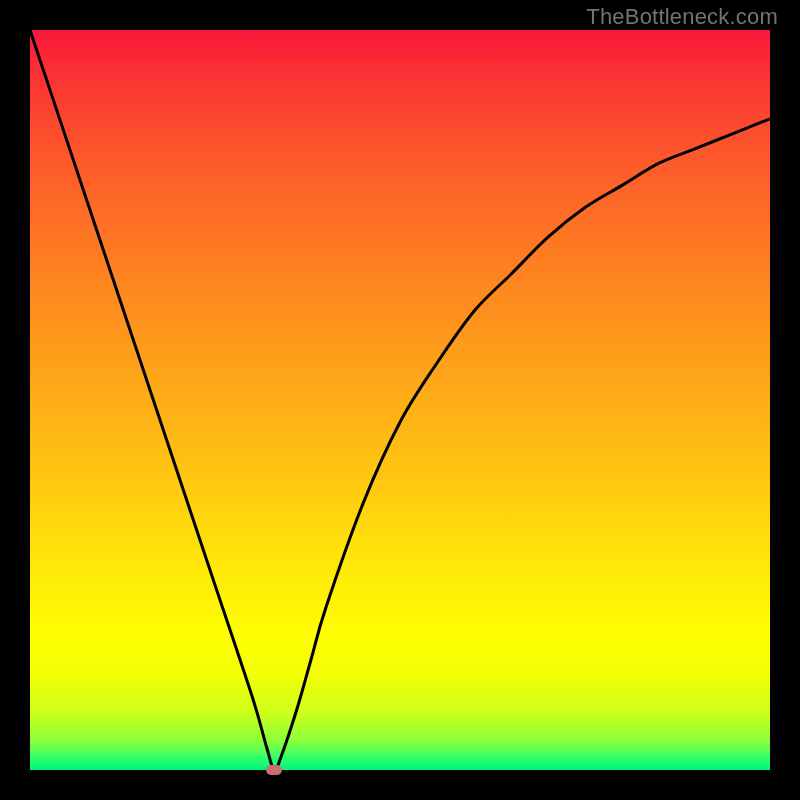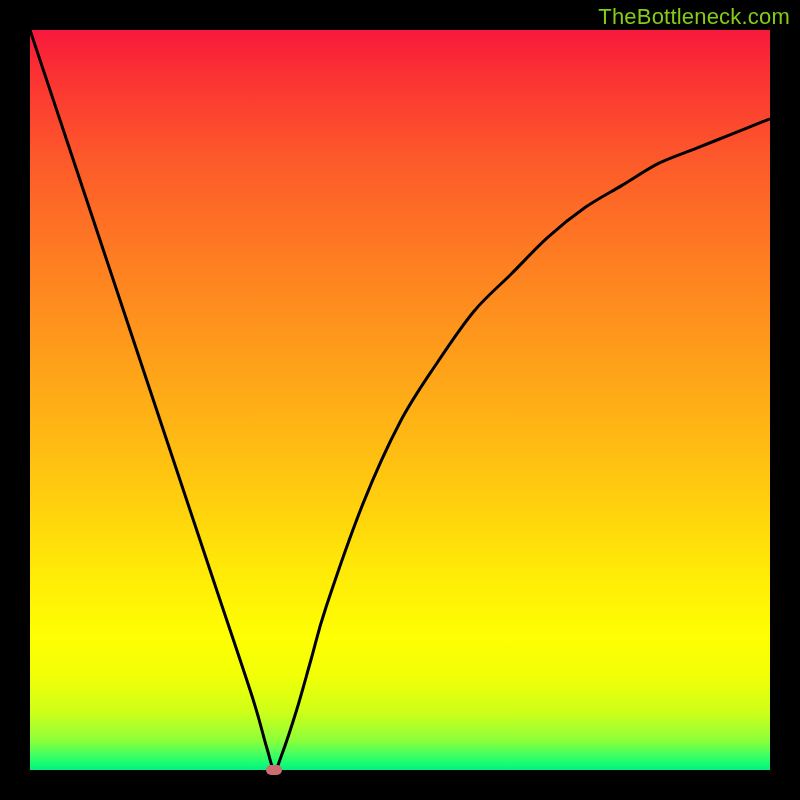"TheBottleneck.com" .watermark { color: #84cc16 -> #737373; right: 10px -> 22px }
